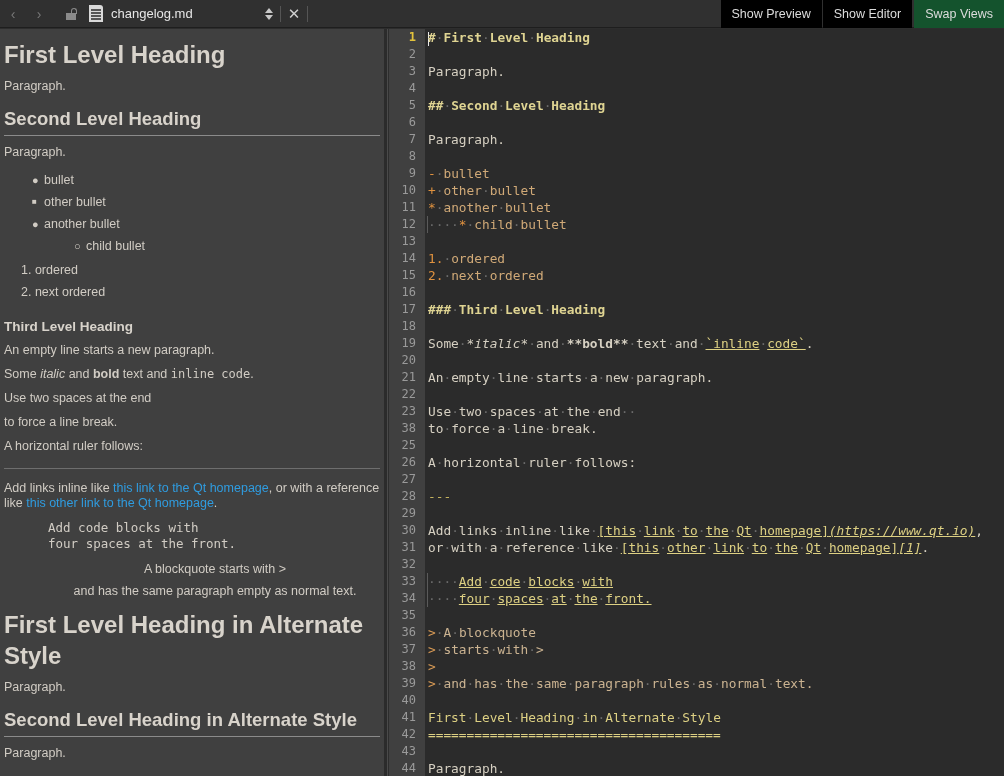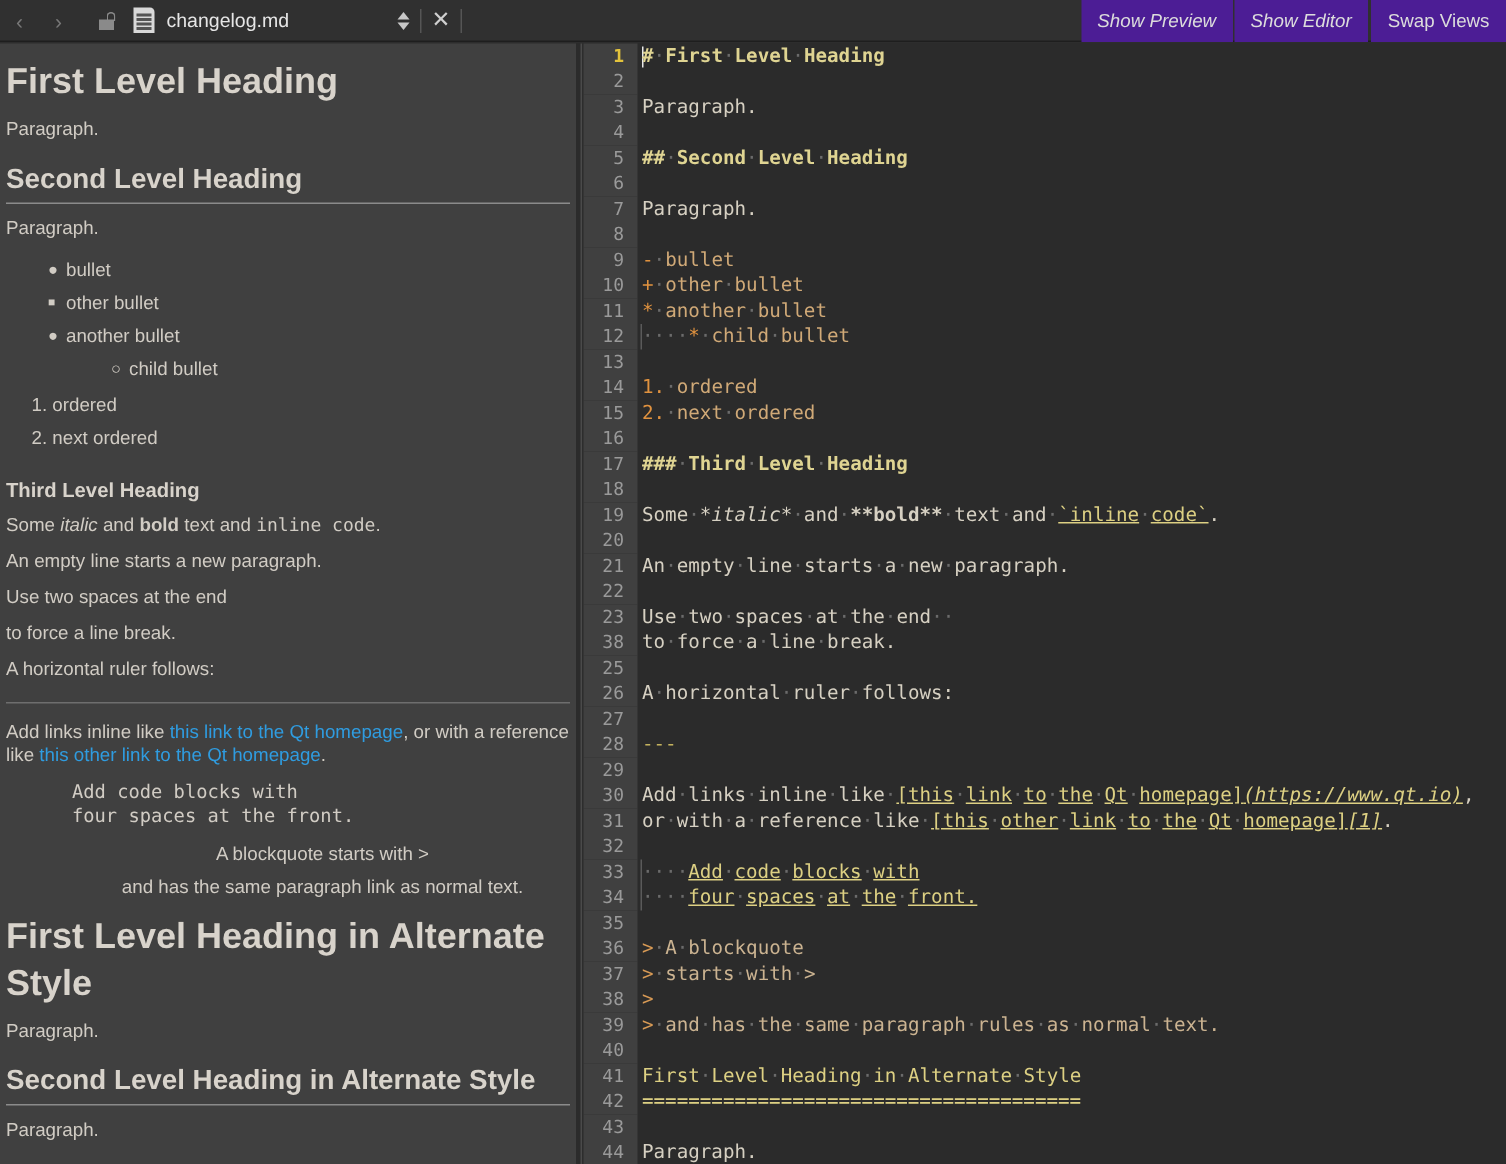"Show Preview" .tb-btn.dark { background: #4c1d95 -> #000000; font-style: italic -> none }
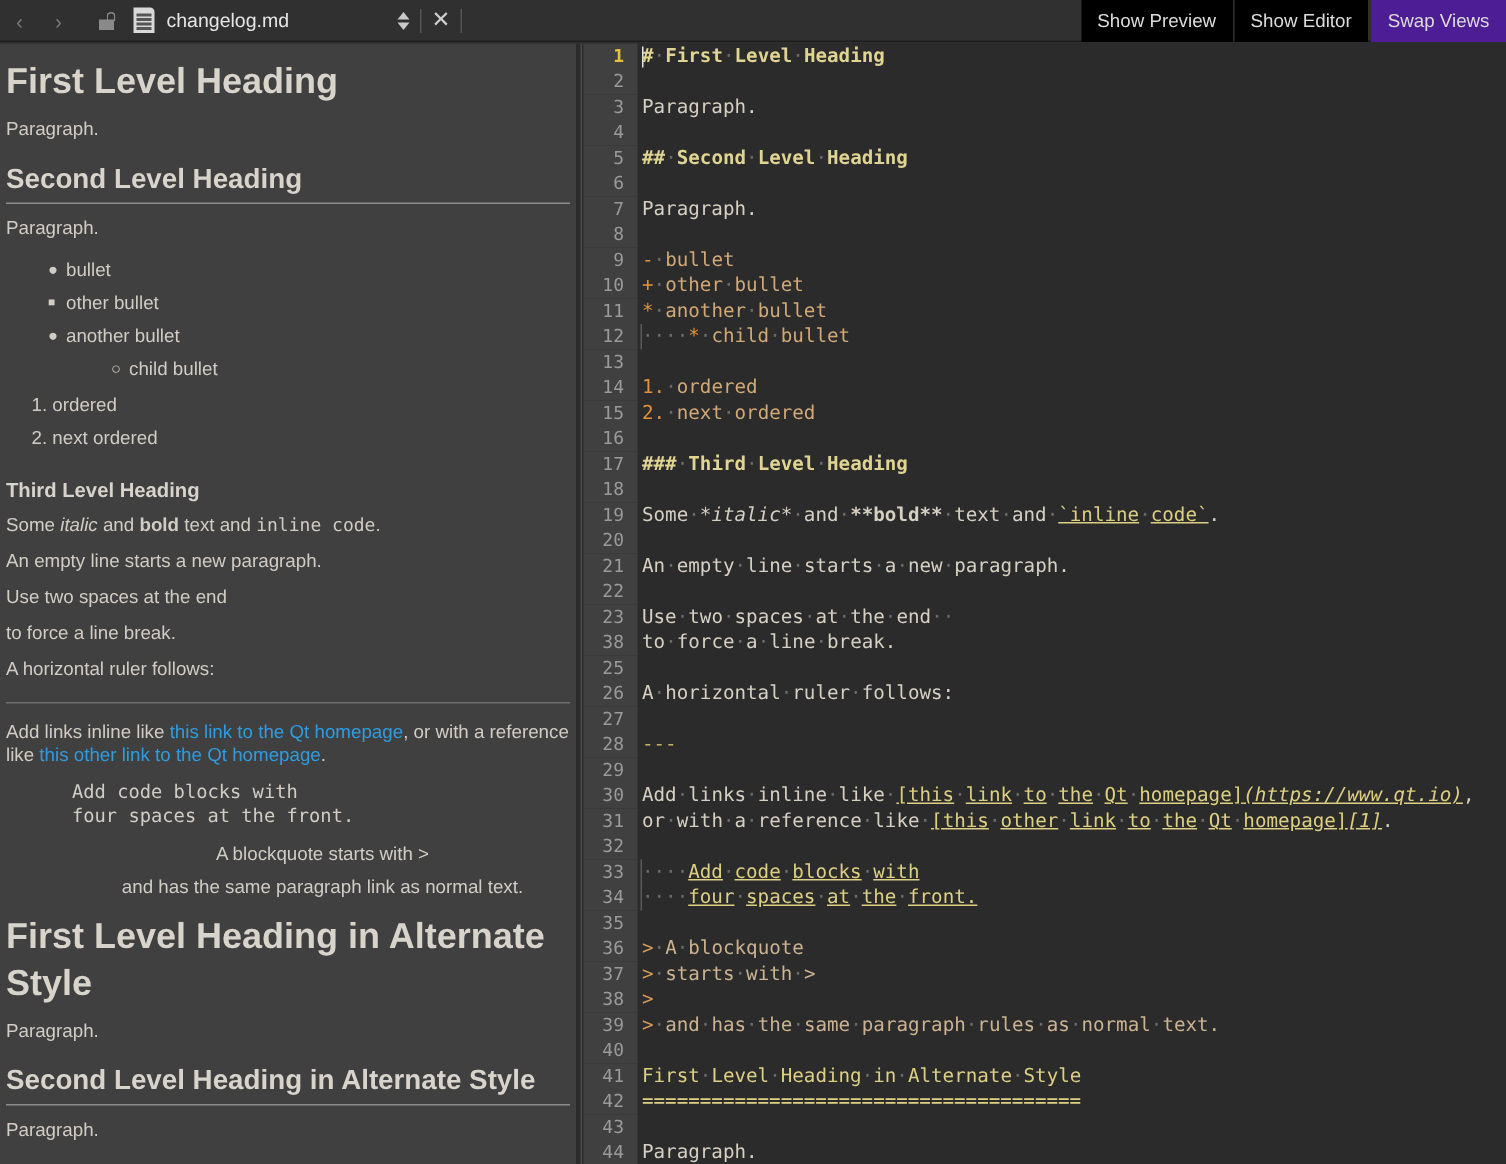"Swap Views" .tb-btn.lite { background: #4c1d95 -> #14532d }
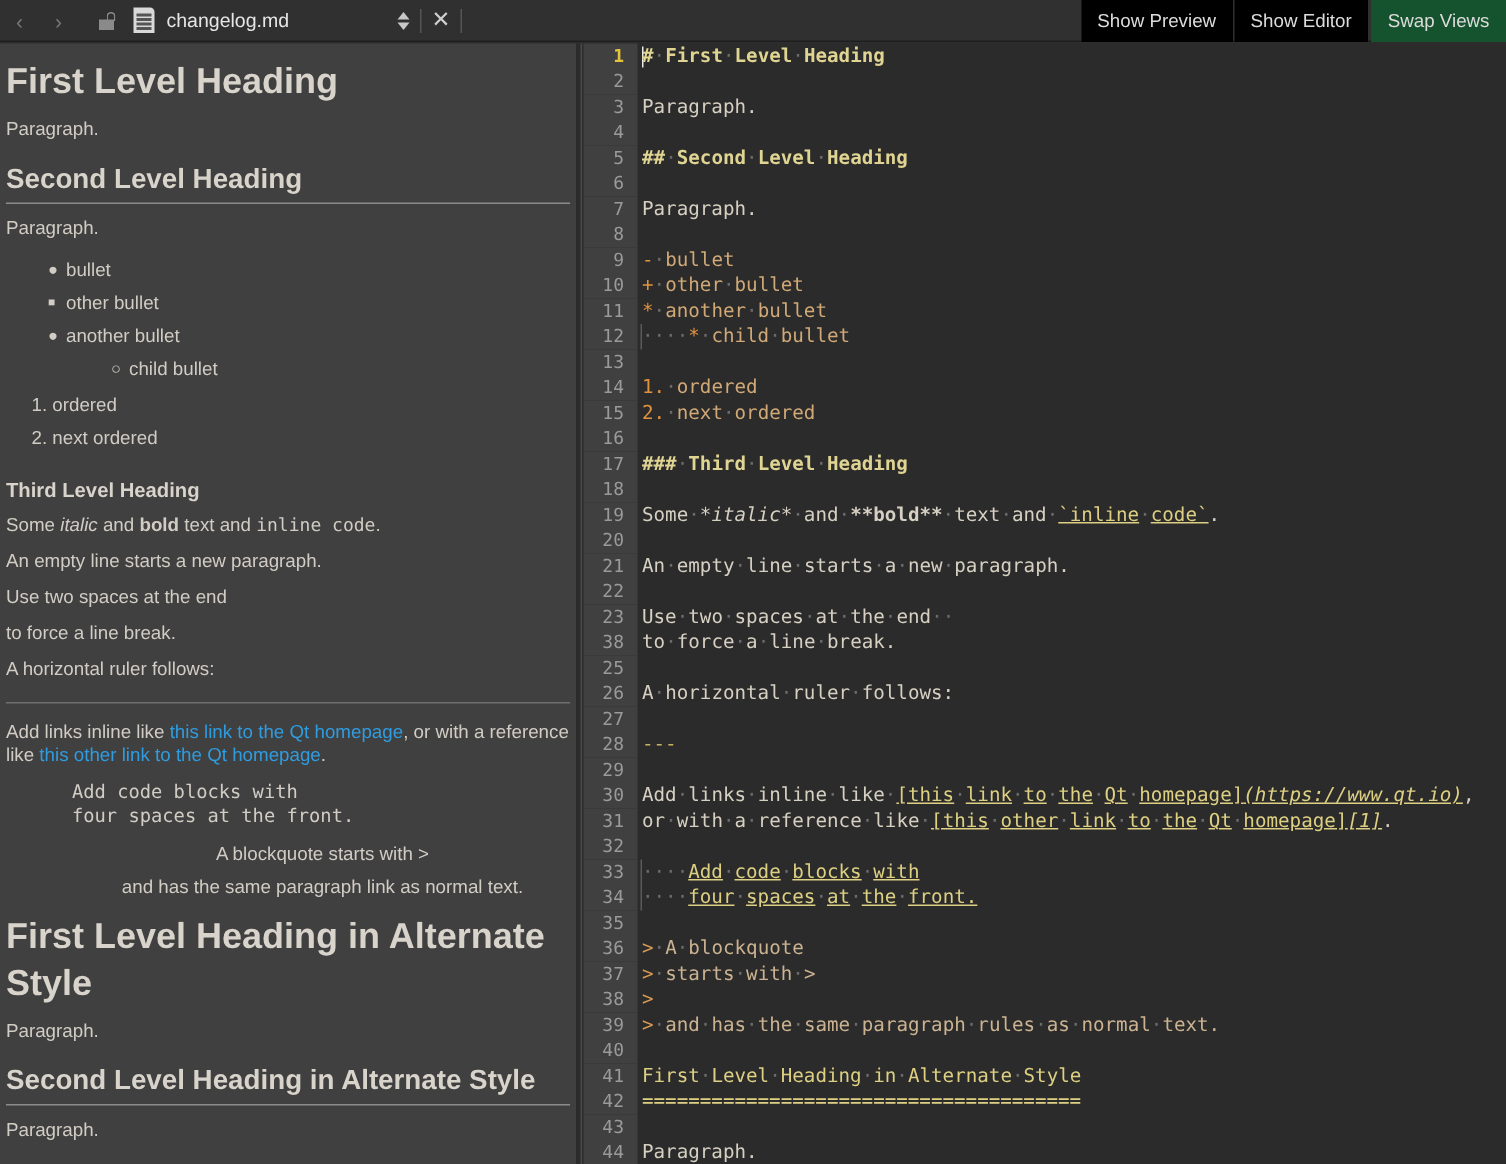"Some italic and bold text" p { order: before "An empty line starts a" -> after "An empty line starts a" }
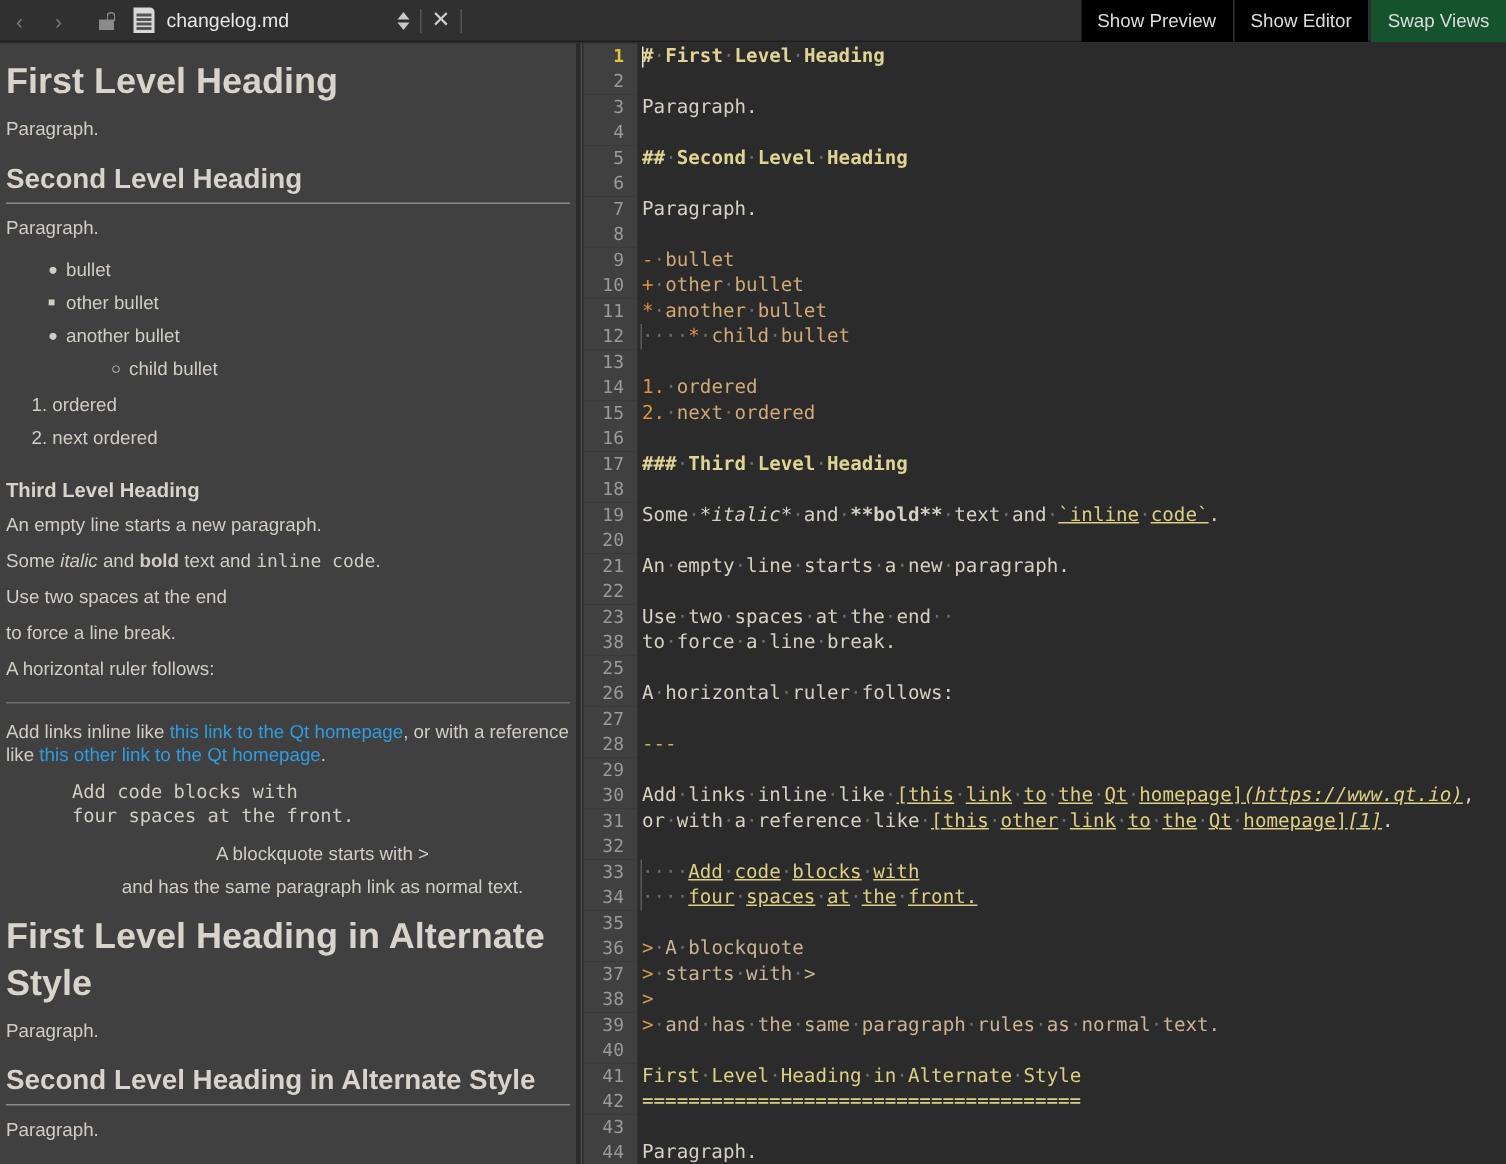"and has the same paragraph" div { text: link -> empty }
